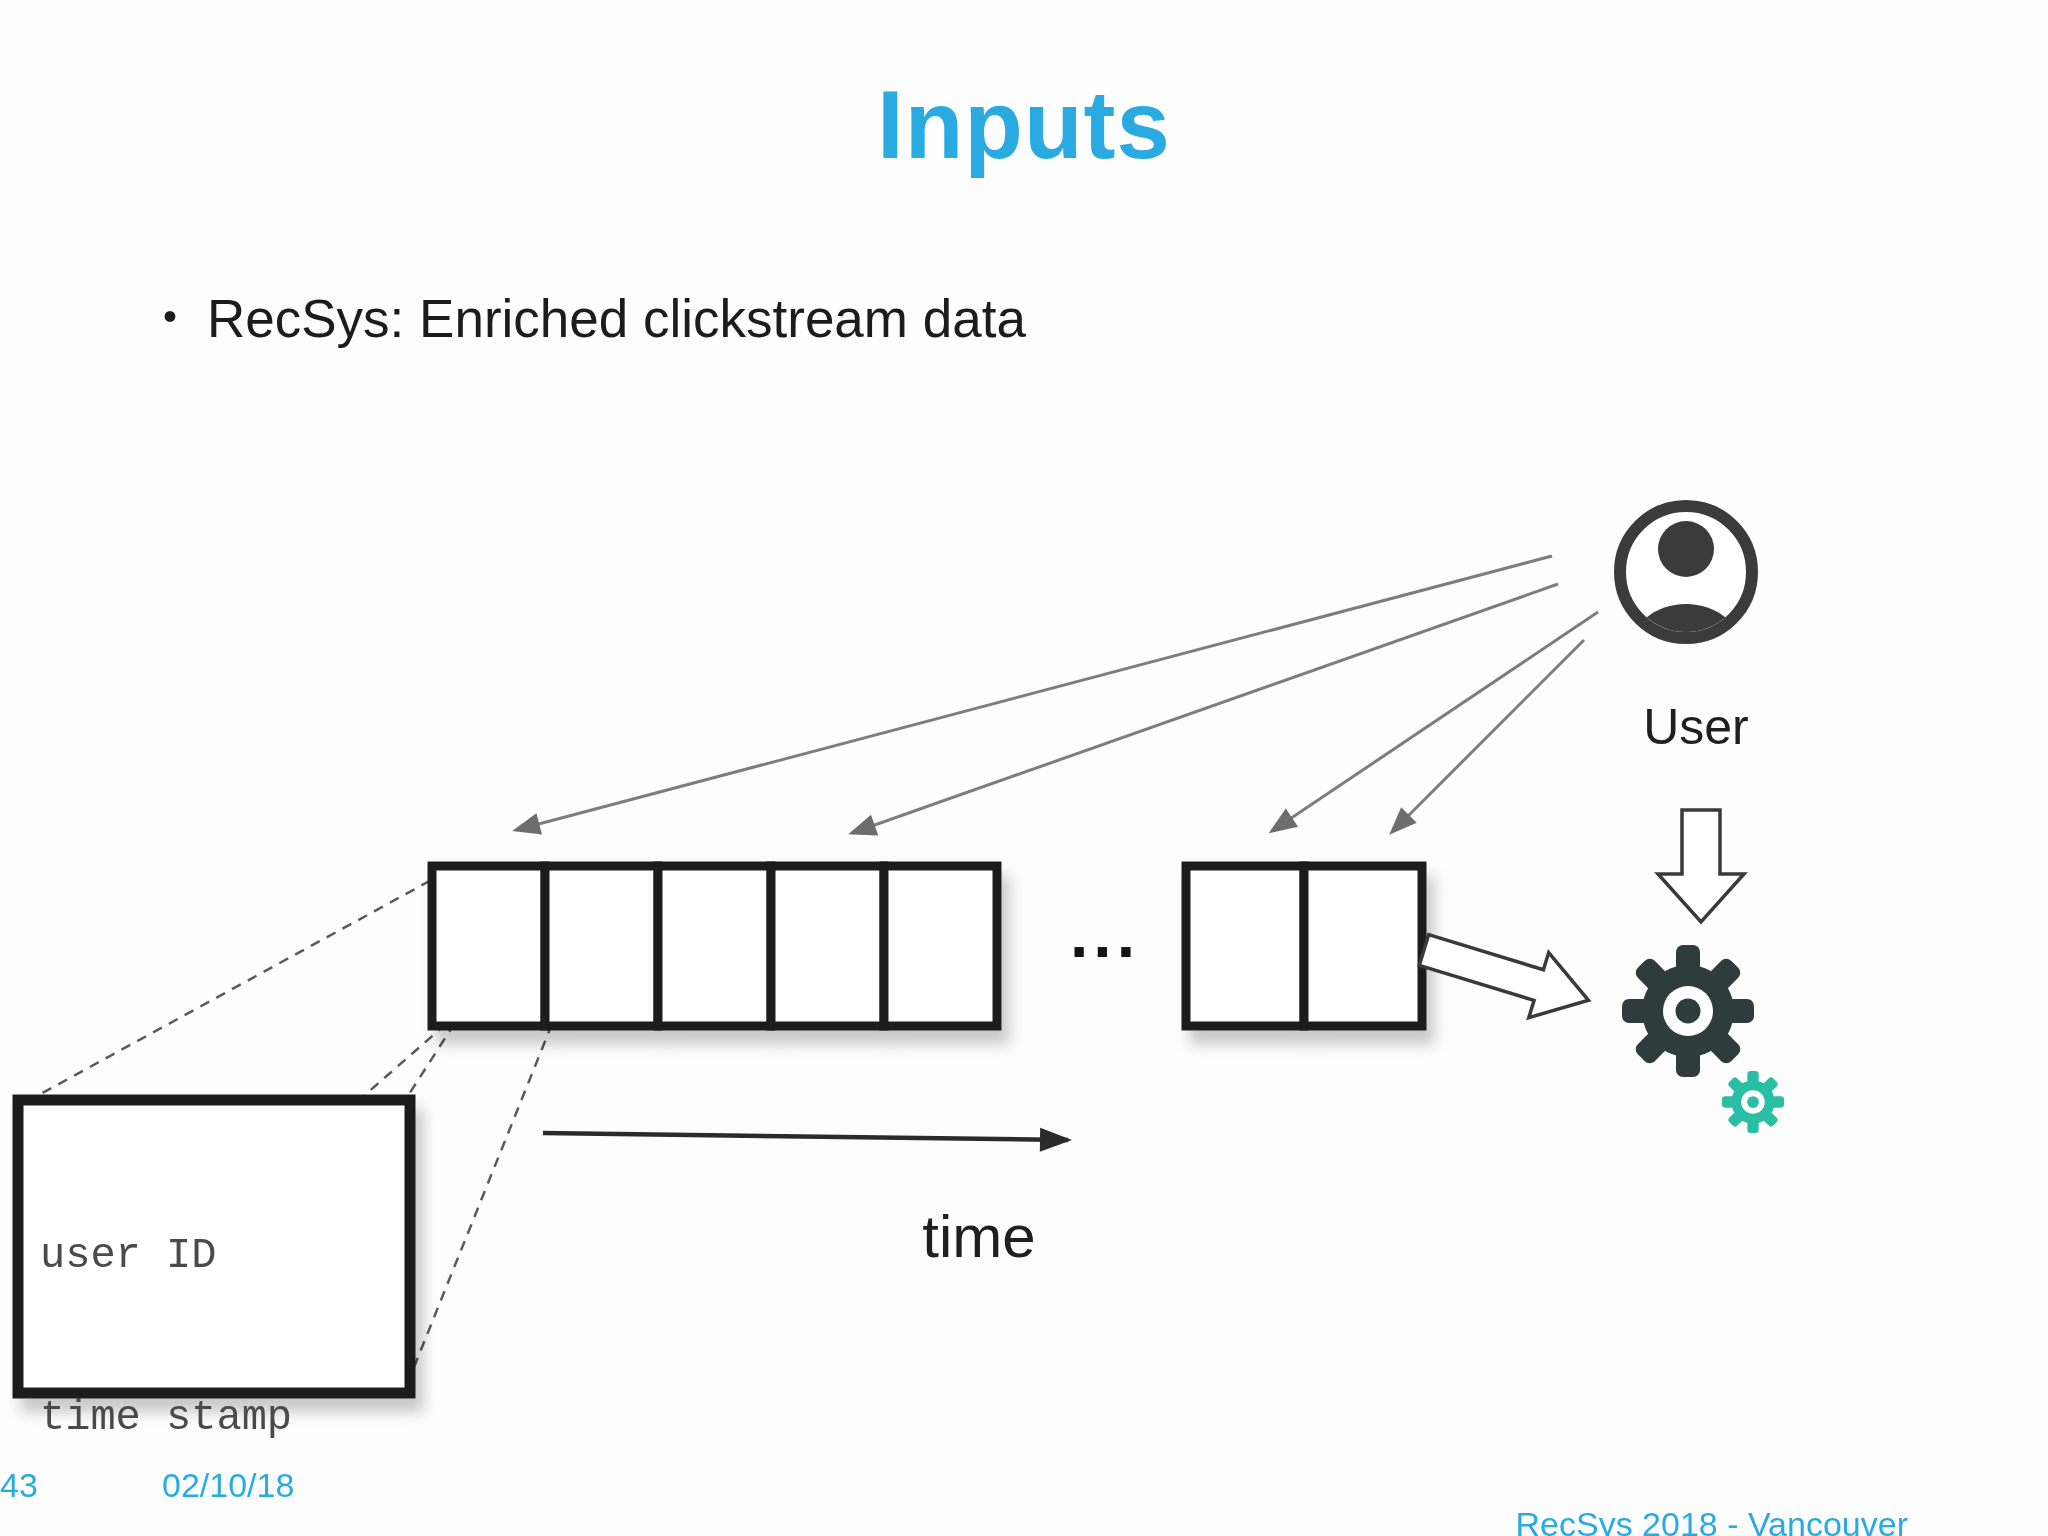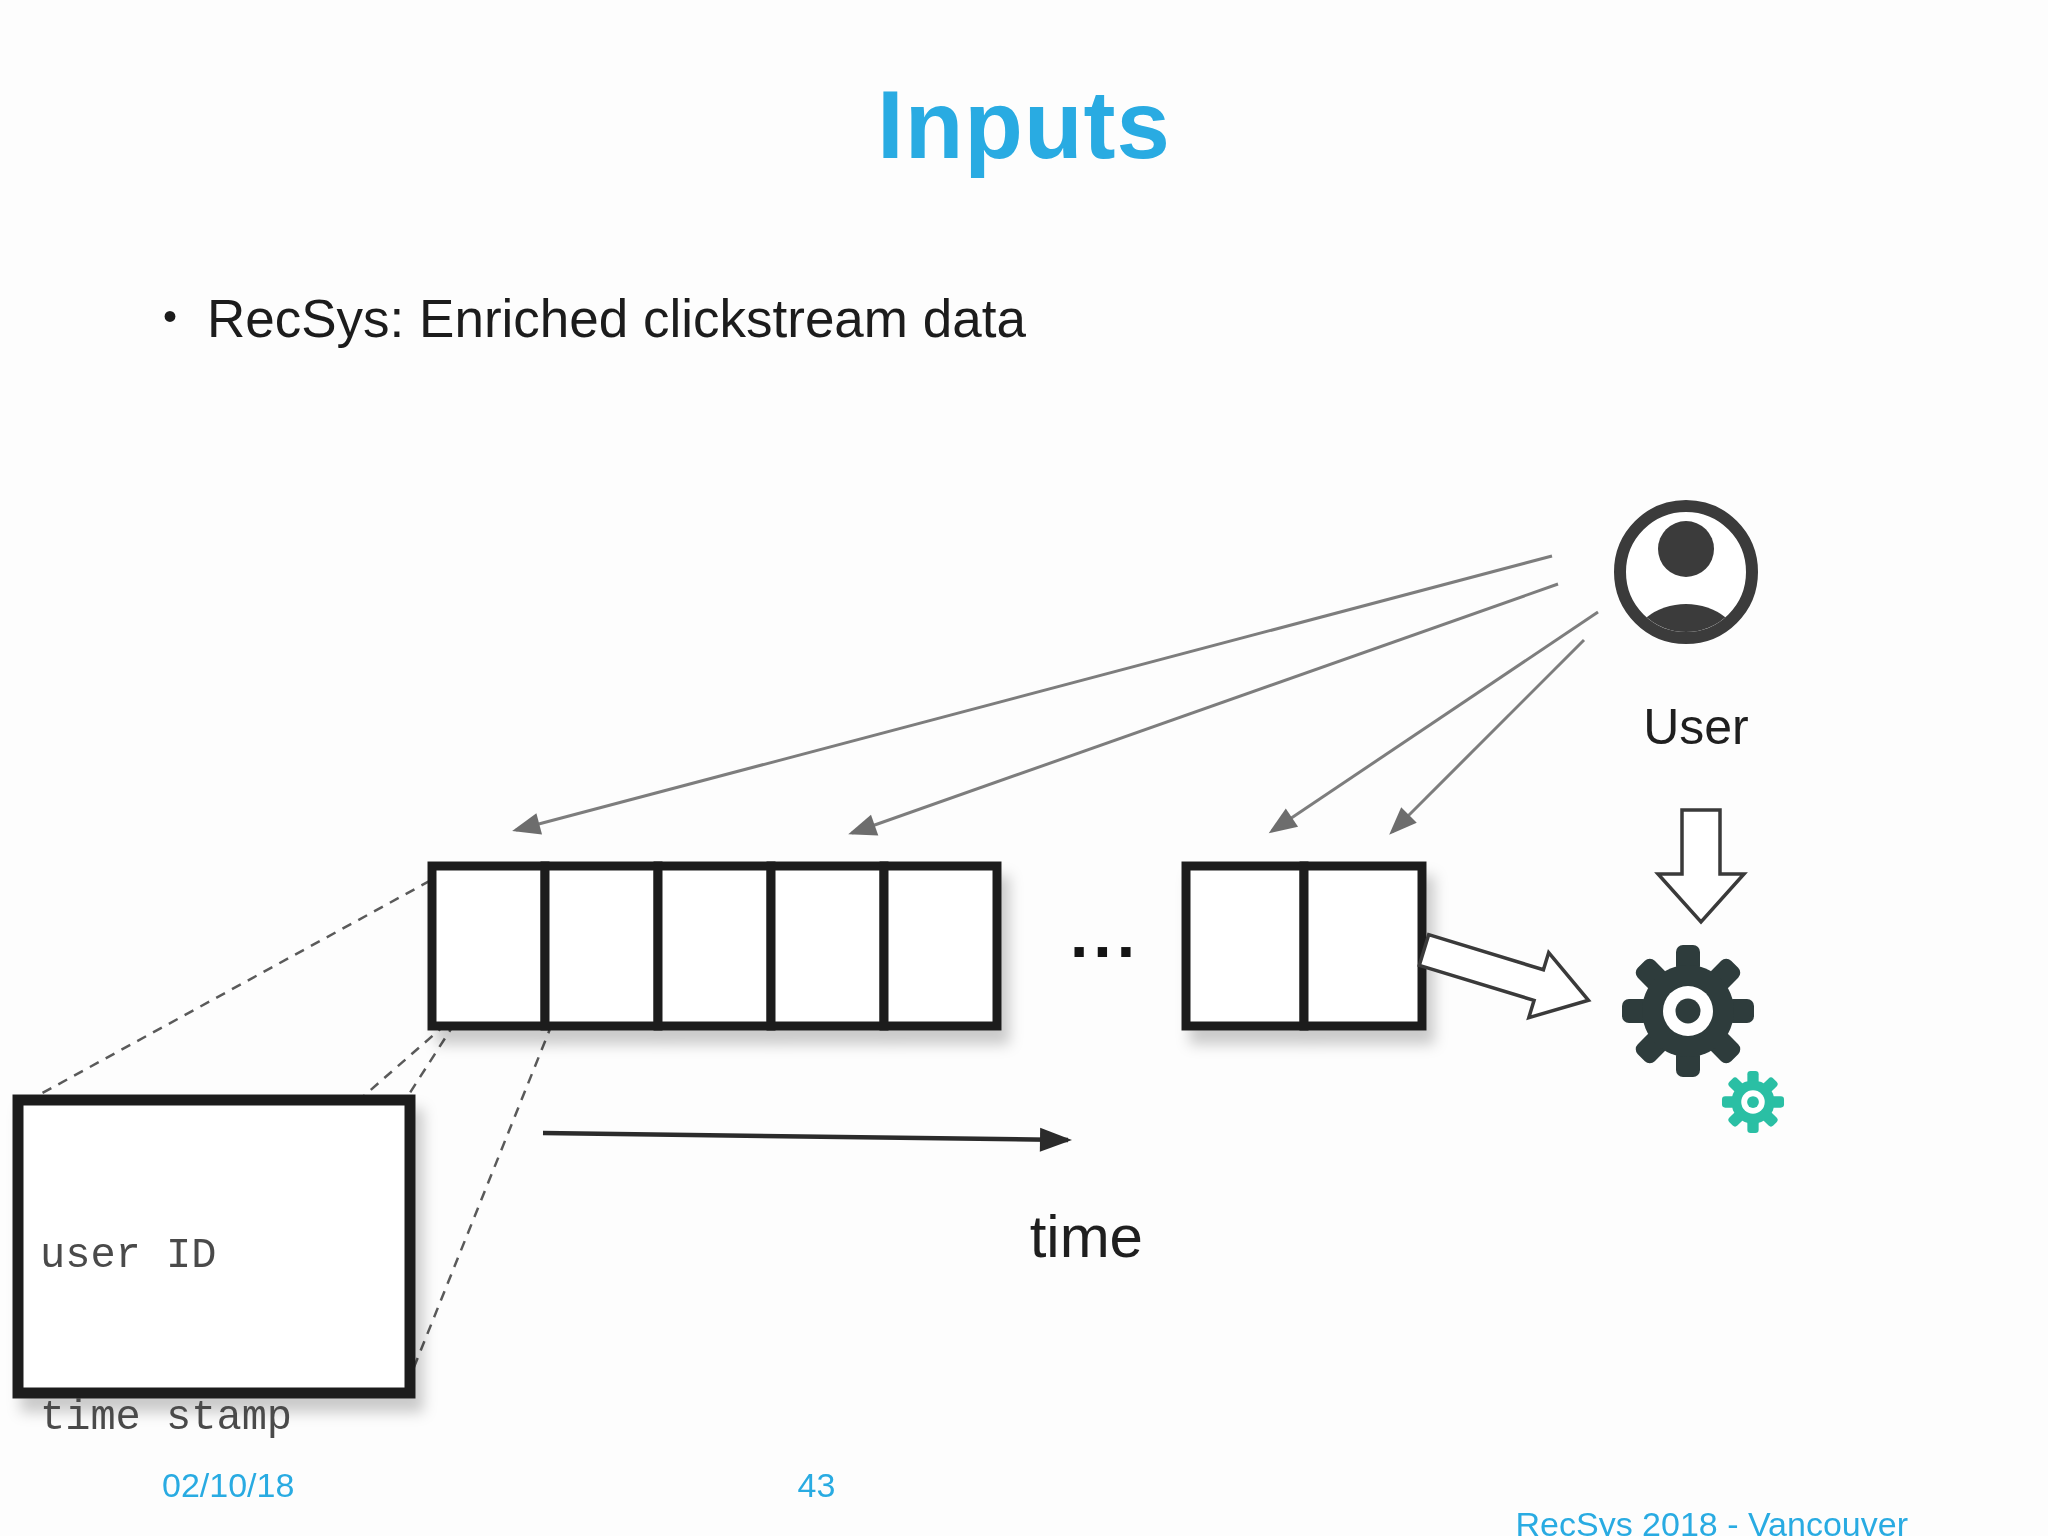"time" .time-label { left: 903px -> 859px; text-align: right -> center }
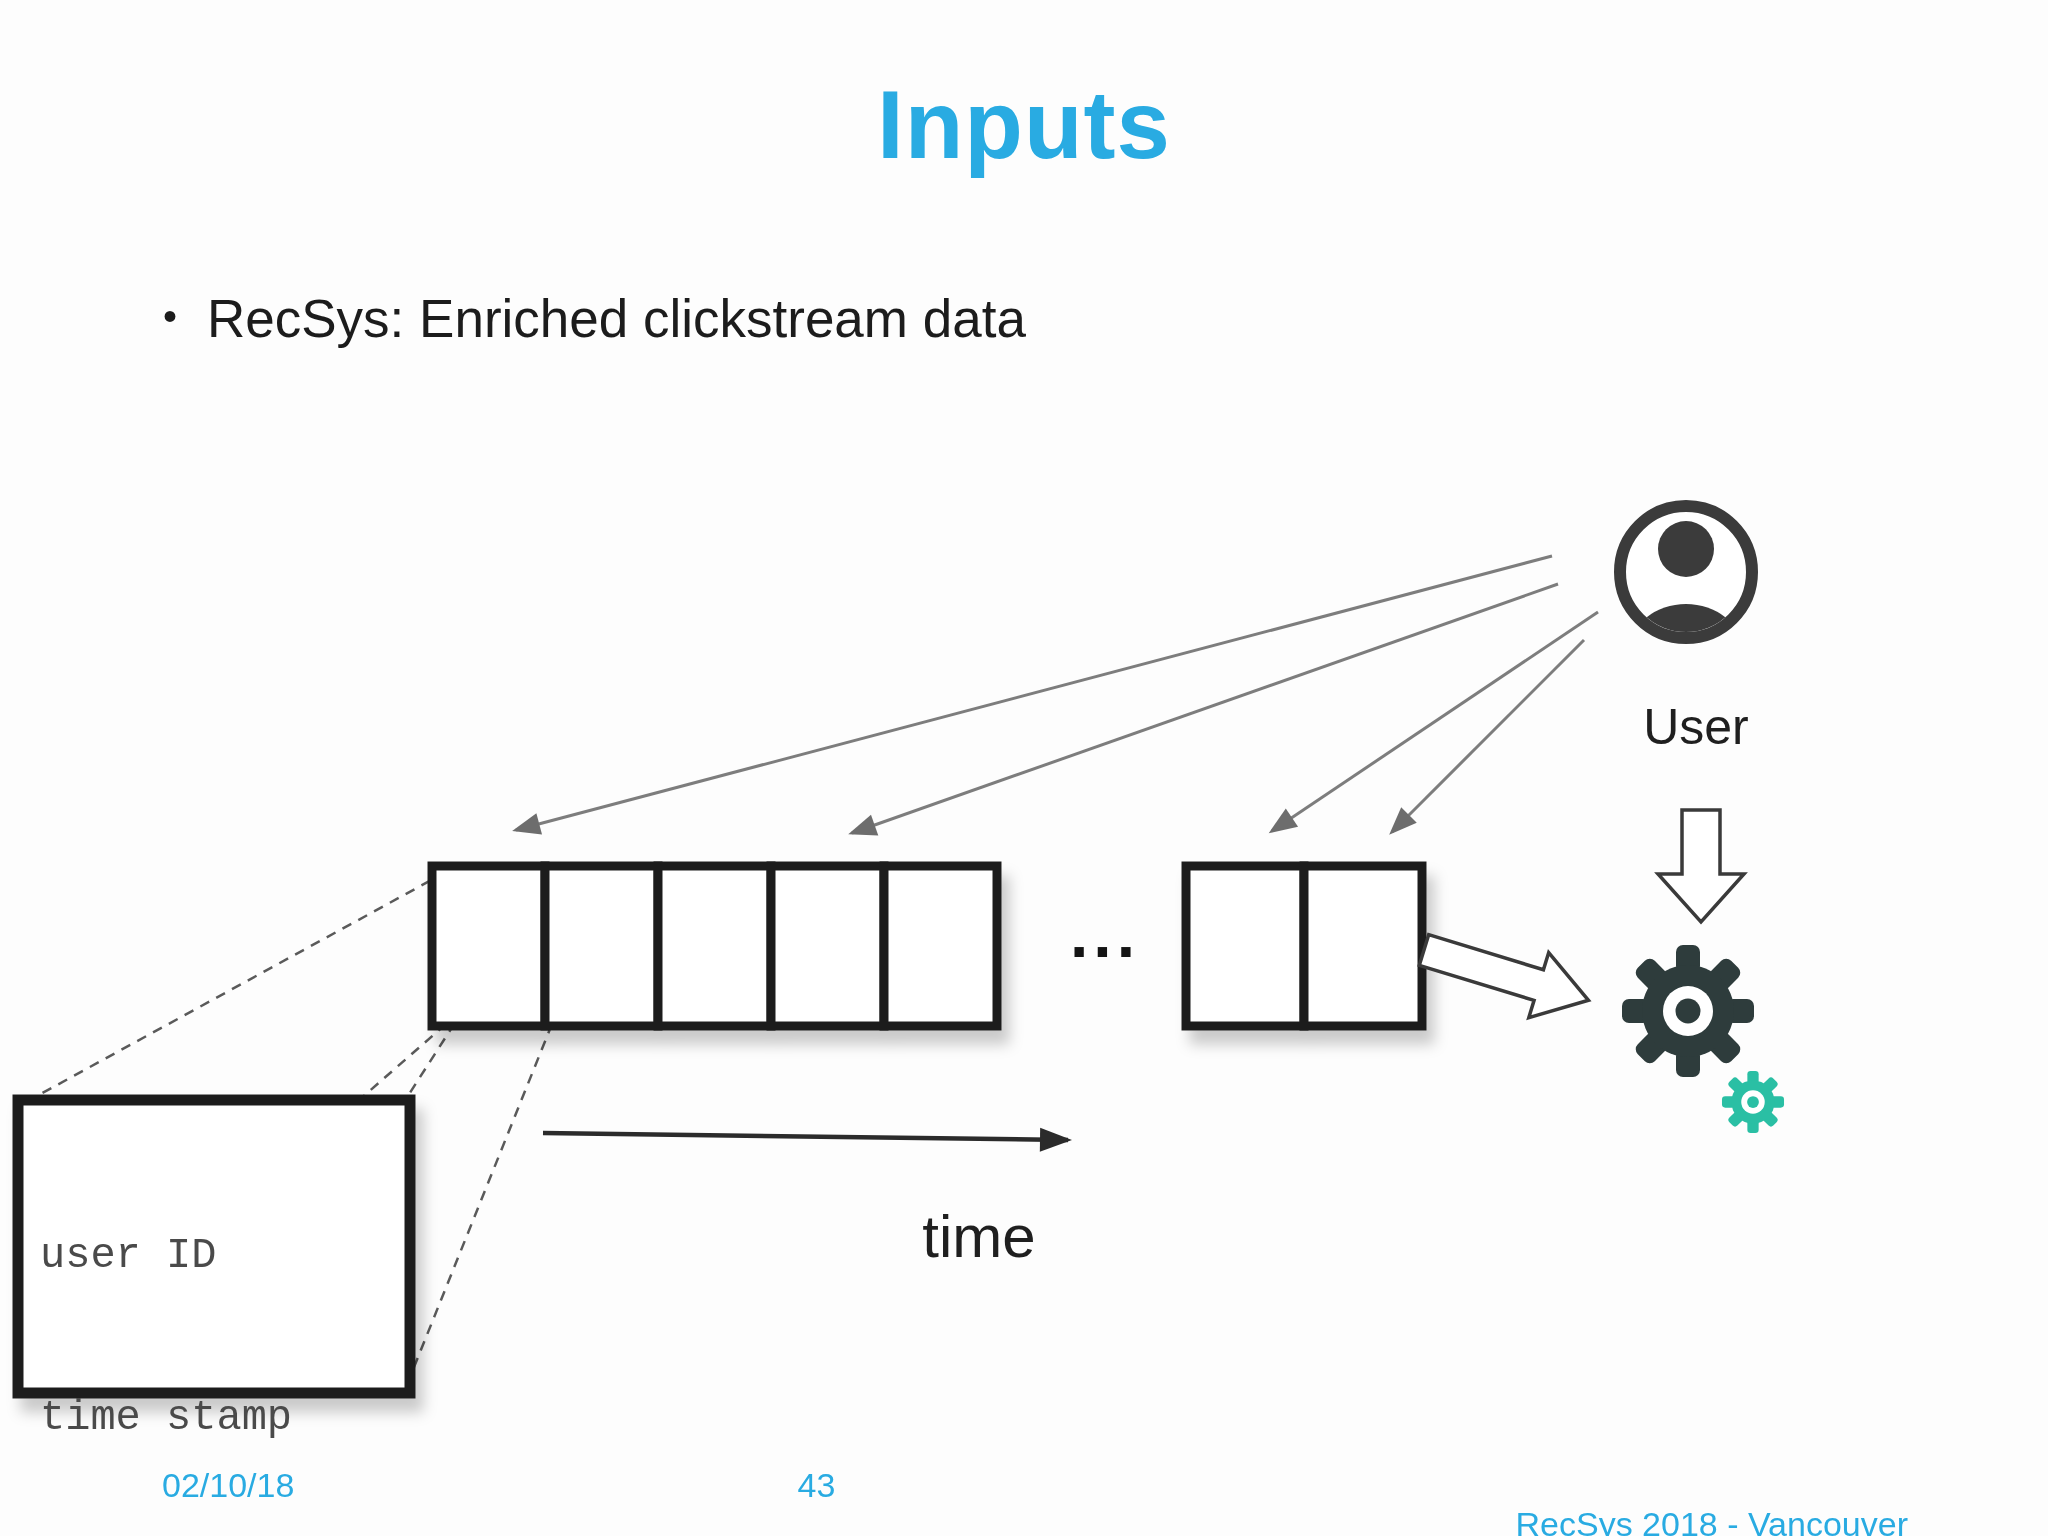"43" .footer-page { text-align: center -> none }
